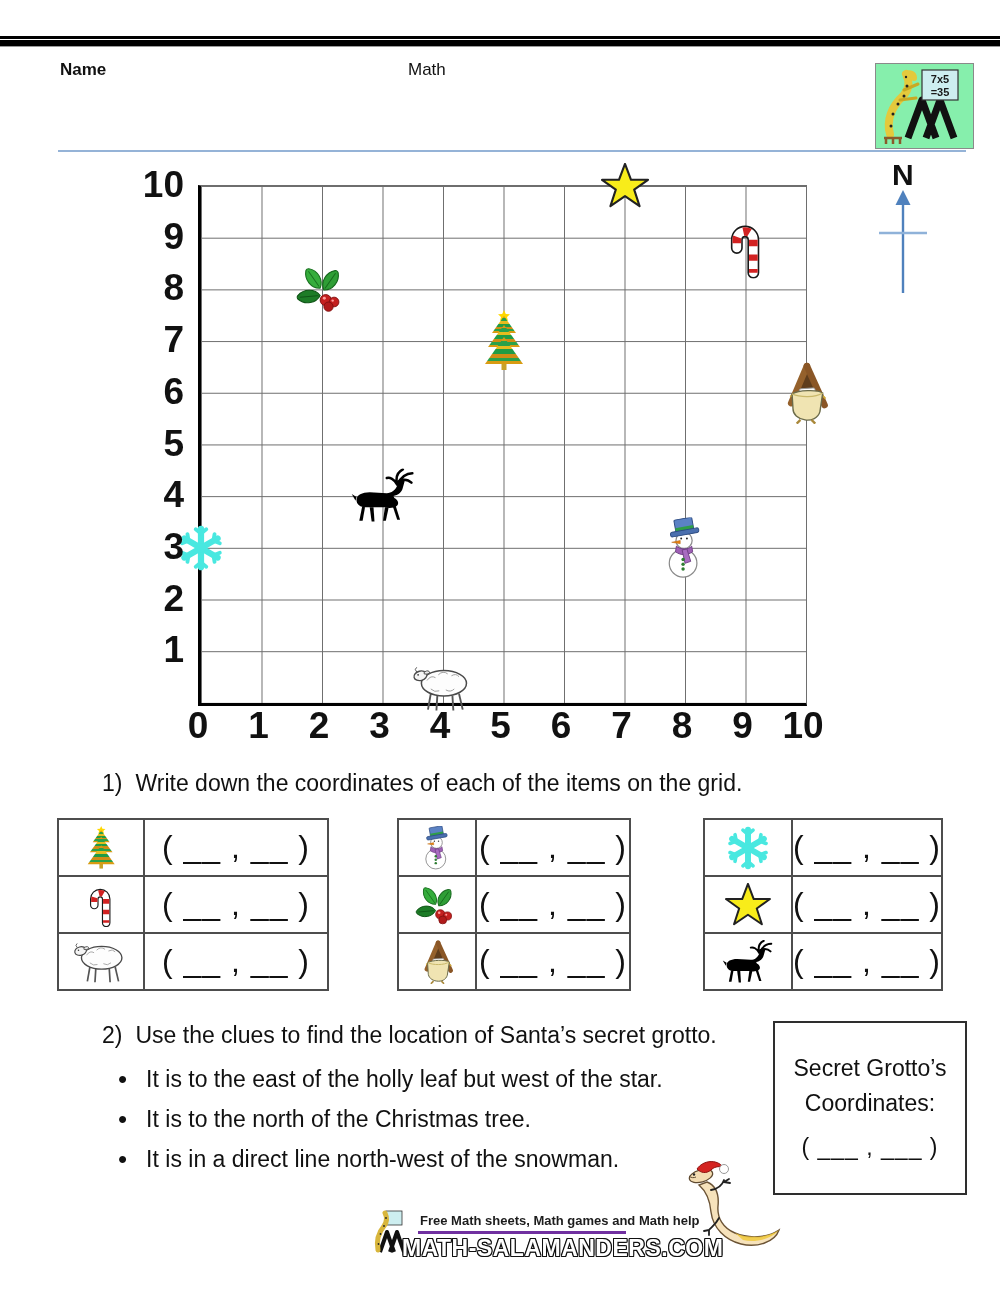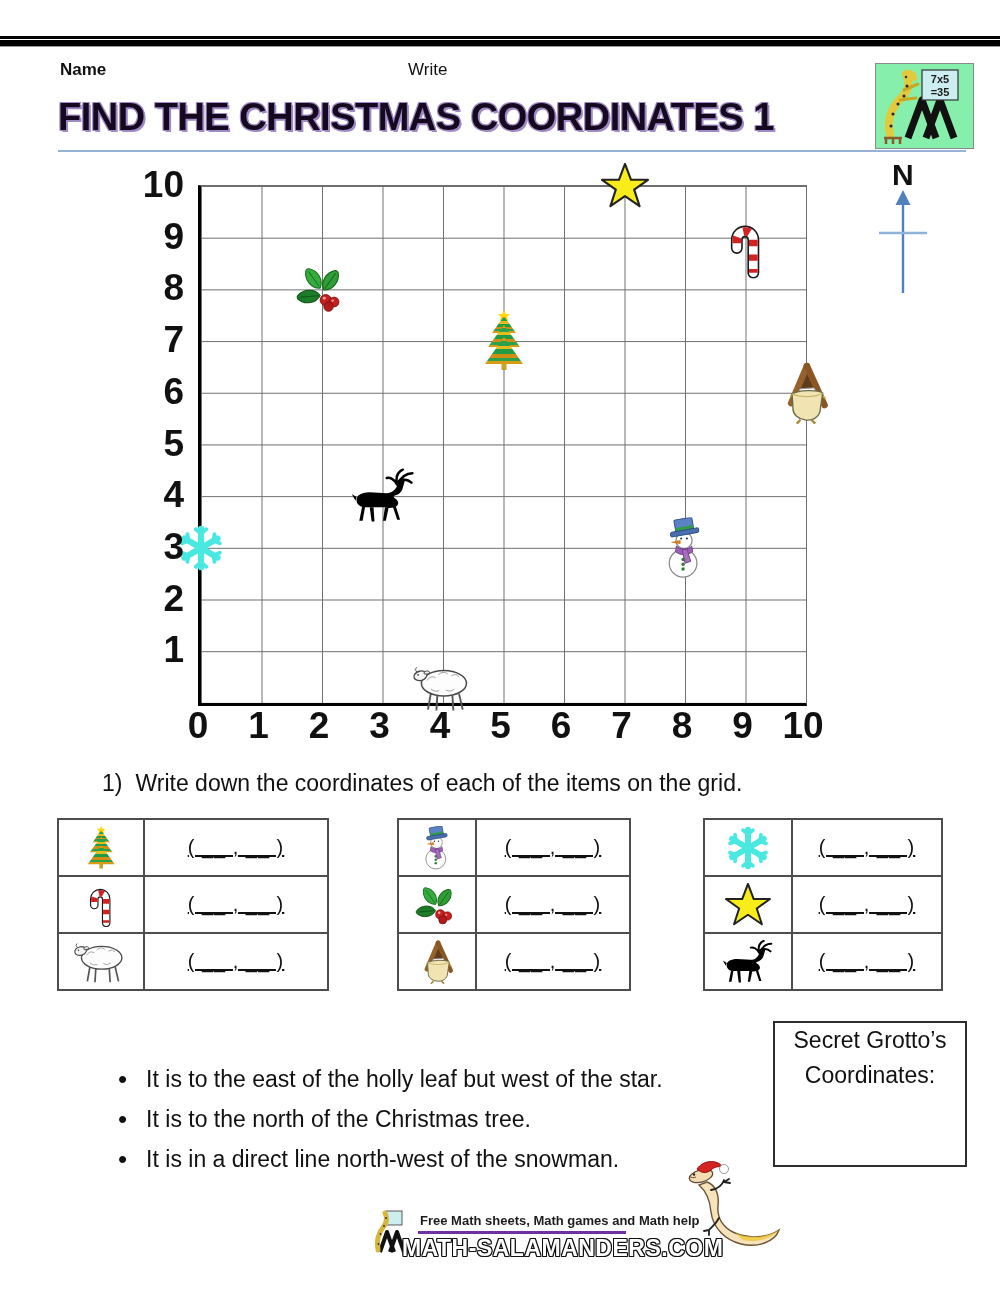"Write" div.date-label { text: Write -> Math }
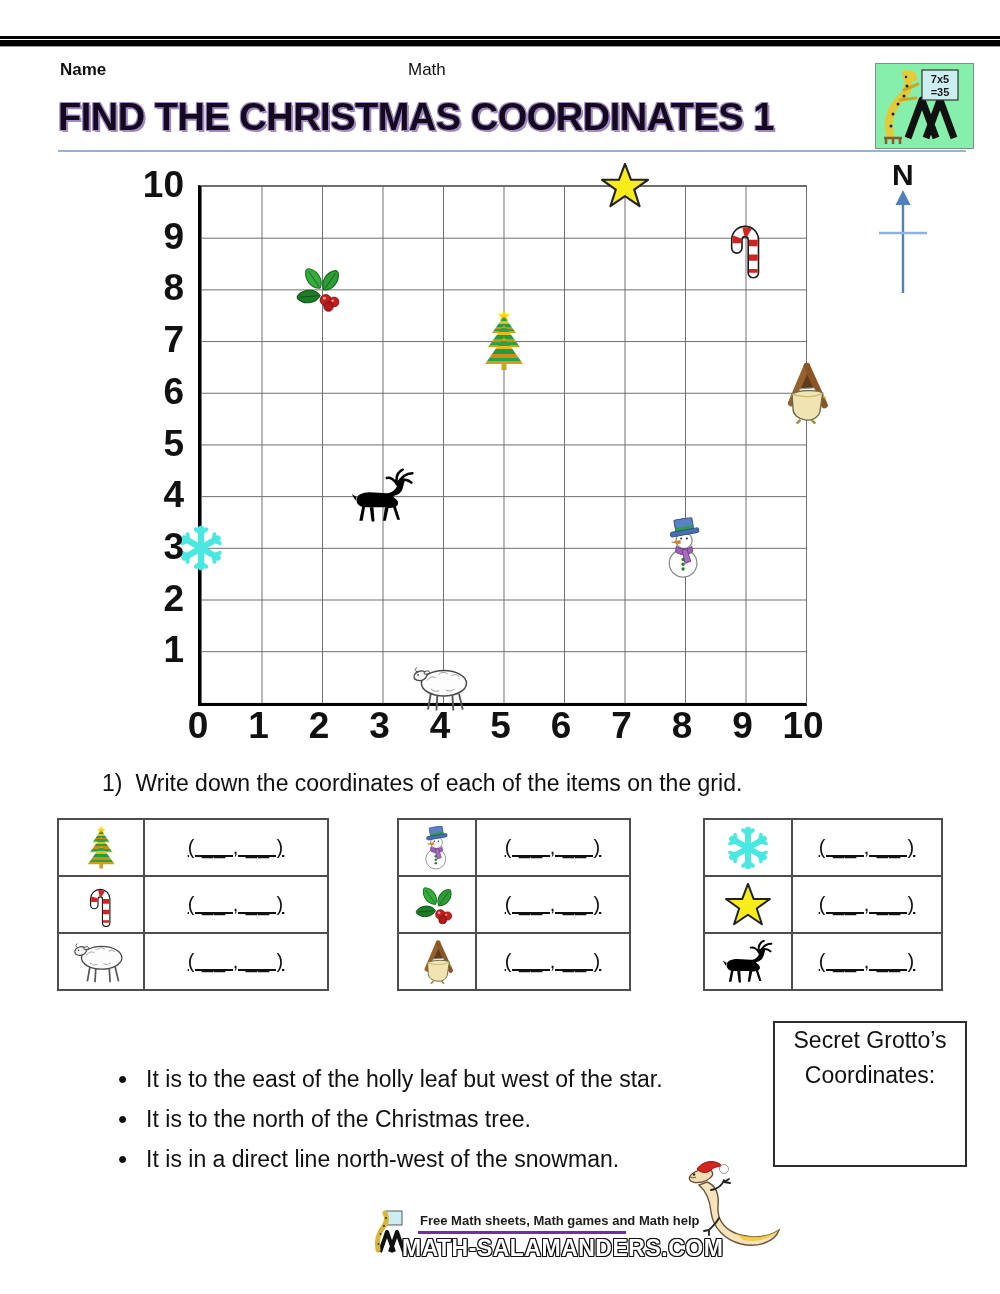"FIND THE CHRISTMAS COORDINATES 1" h1.title { html: <h1>FIND THE CHRISTMAS COORDINATES 1</h1> -> none }
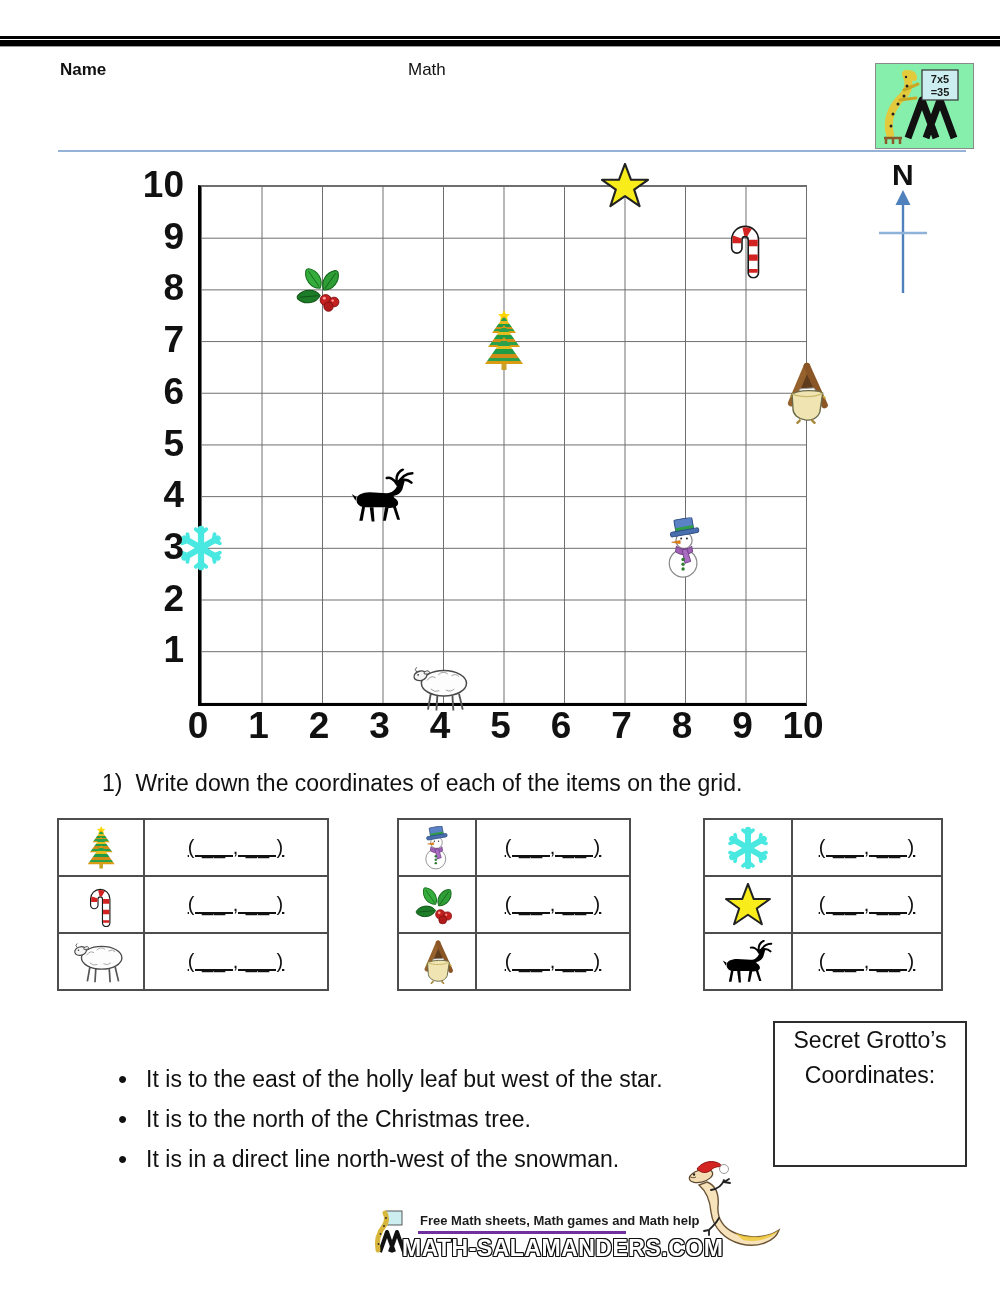"( __ , __ )" .value-cell { font-size: 20px -> 32px; text-decoration: underline -> none }
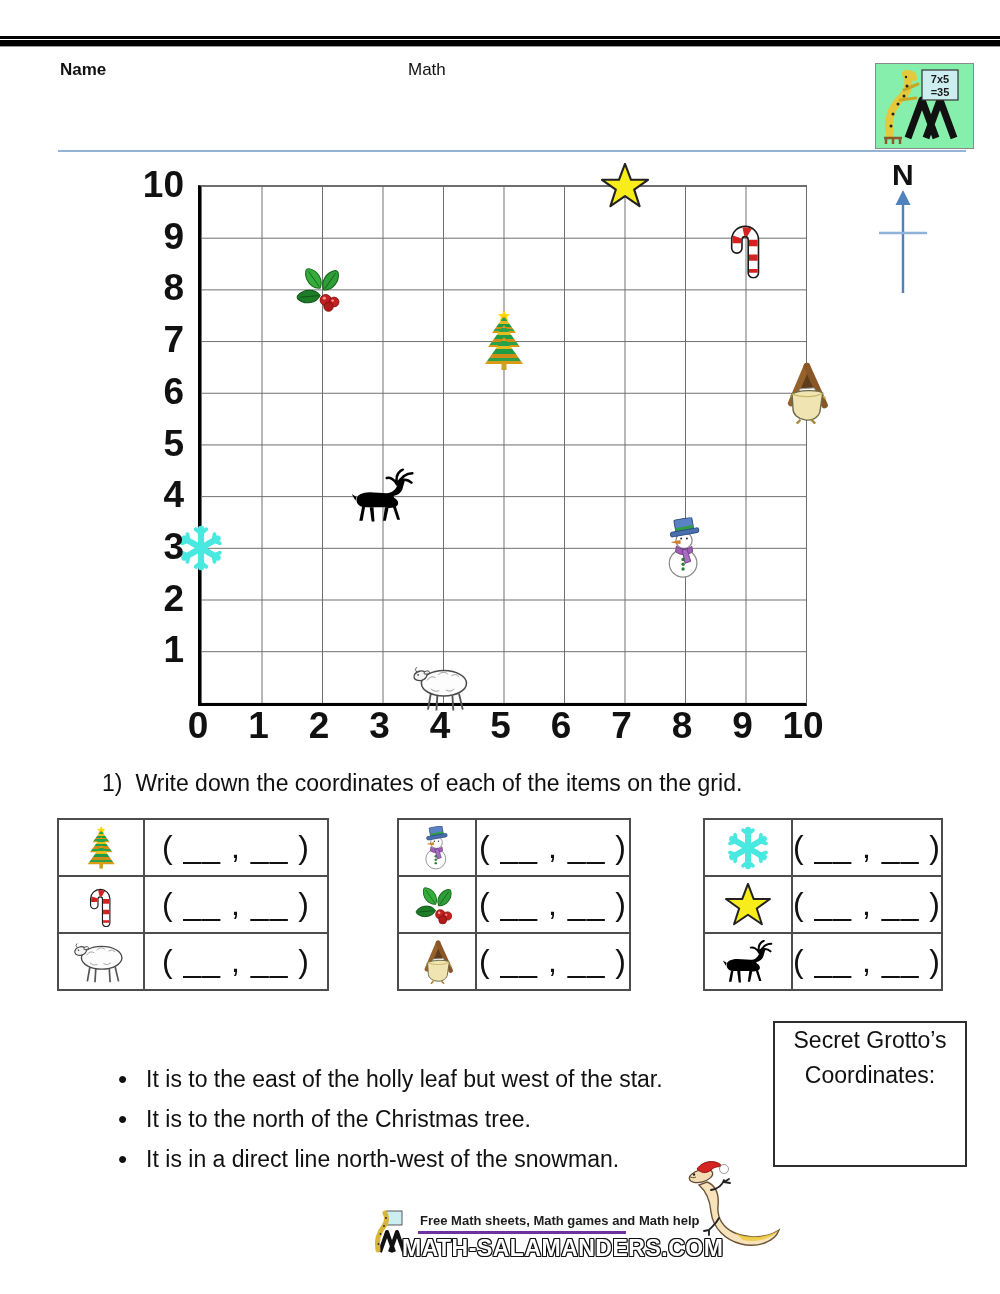"2) Use the clues to" div.q-line { html: none -> <div> <span>2)</span><span>Use the clues to find the location of Santa’s secret grotto.</span> </div> }
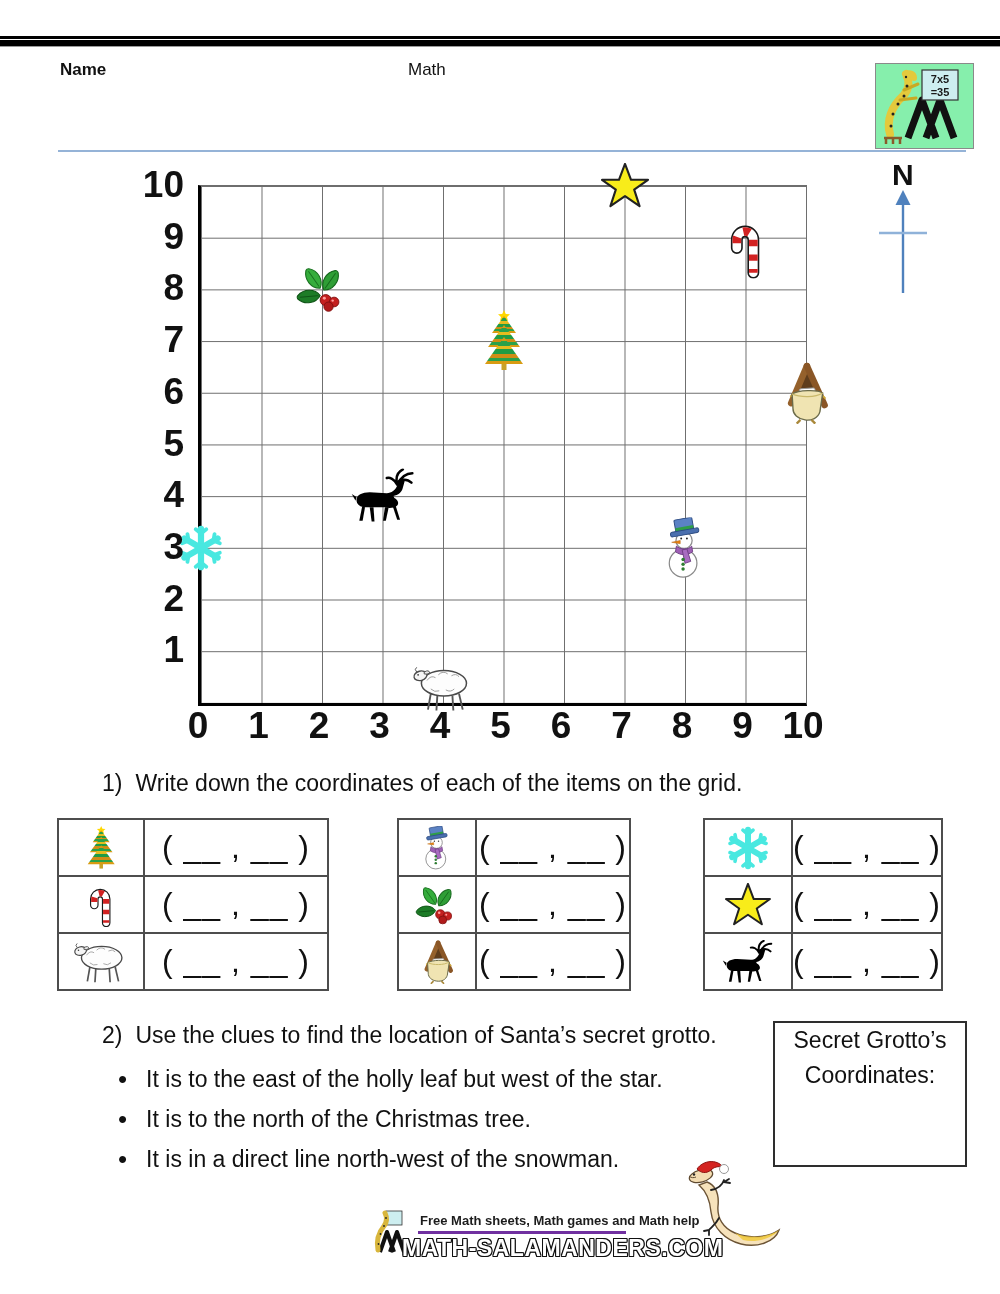"Secret Grotto’s" .grotto-box { padding-top: 0 -> 28px }
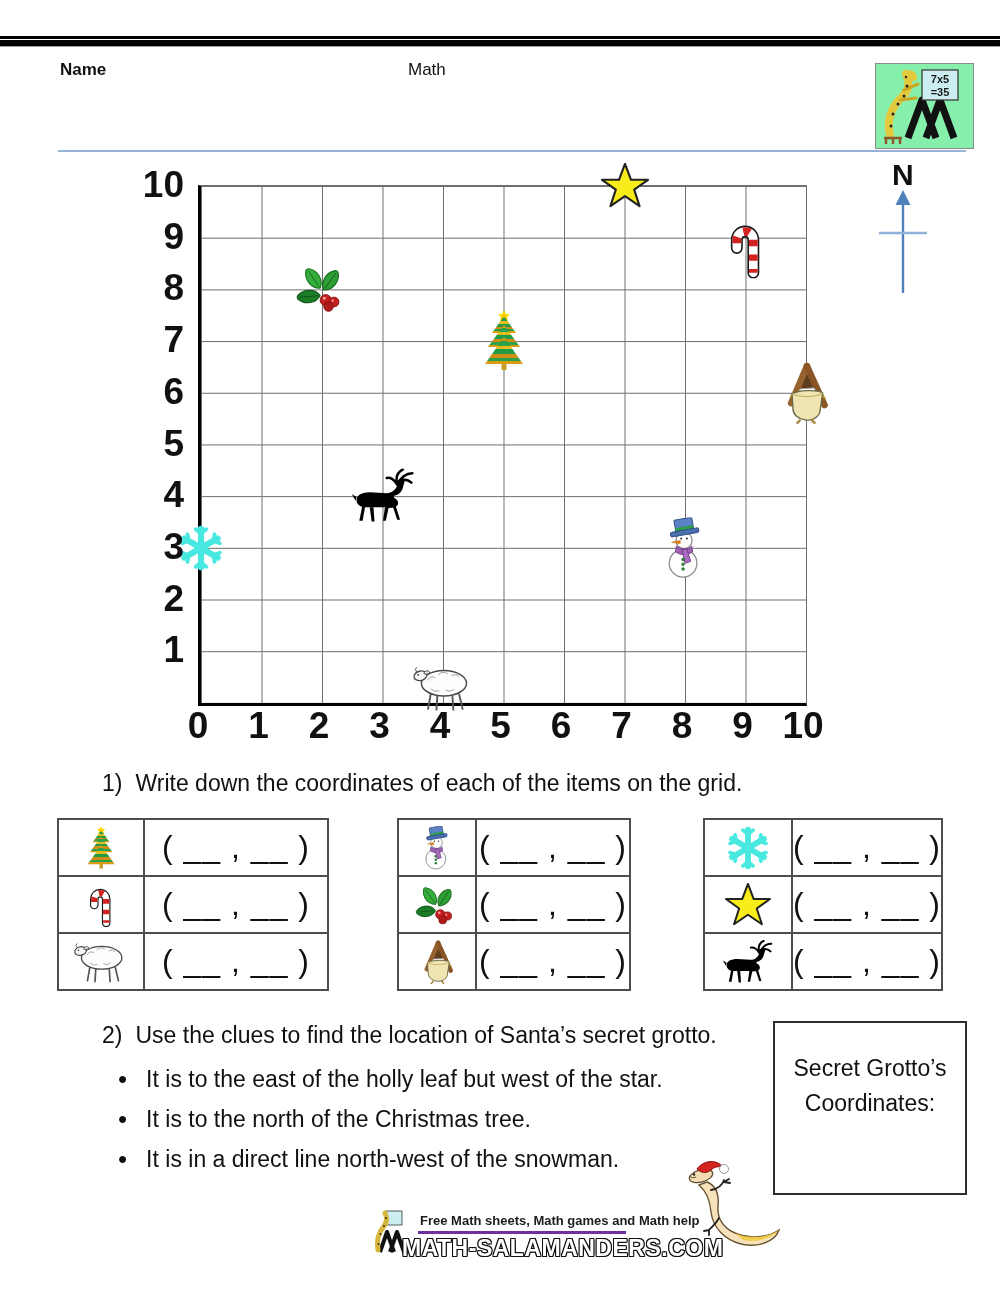"( ___ , ___ )" div.grotto-blank { html: none -> <div>( ___ , ___ )</div> }
